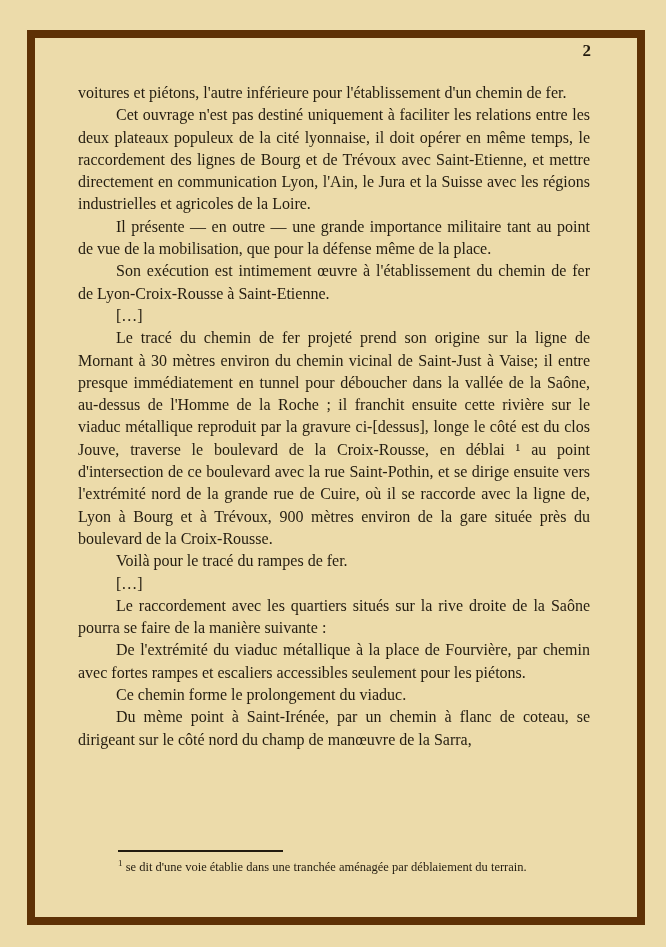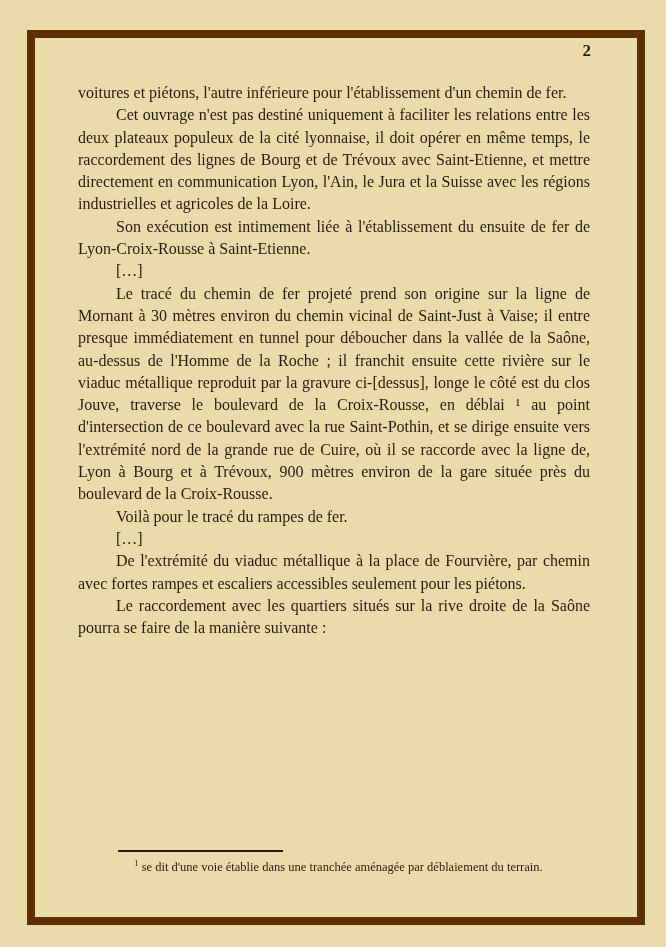"Il présente — en outre" p.para { html: none -> <p>Il présente — en outre — une grande importance militaire tant au point de vue de la mobilisation, que pour la défense même de la place.</p> }
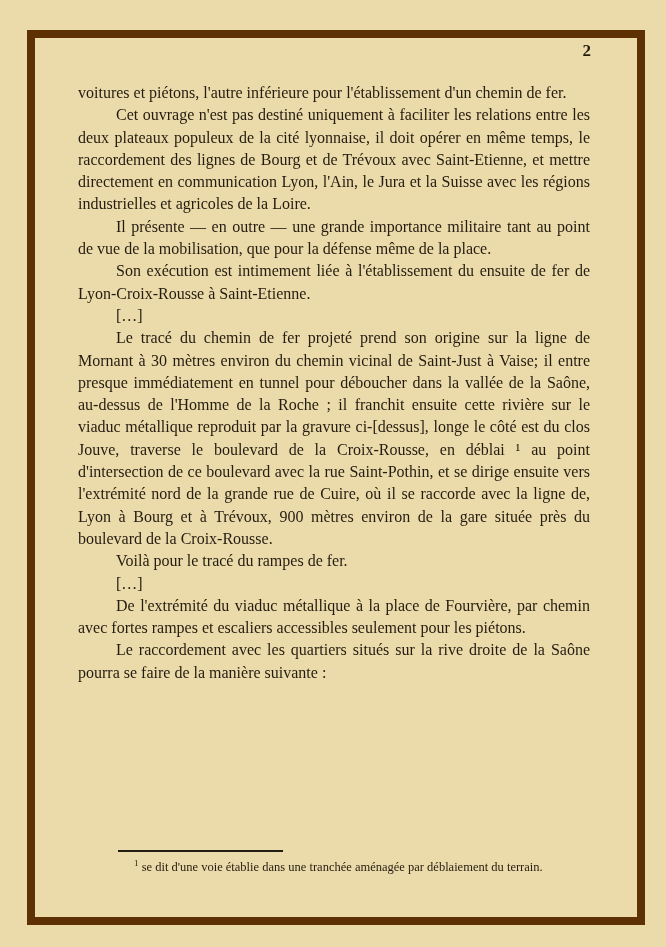"Son exécution est intimement liée" p.para { text: liée à l'établissement du ensuite -> œuvre à l'établissement du chemin }
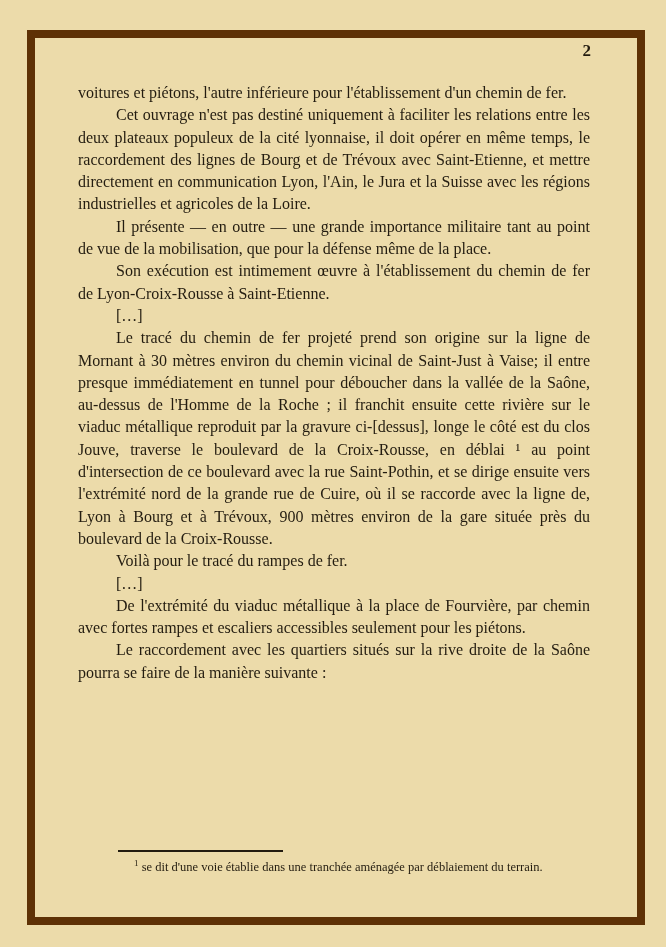"De l'extrémité du viaduc métallique" p.para { order: before "Le raccordement avec les quartiers" -> after "Le raccordement avec les quartiers" }
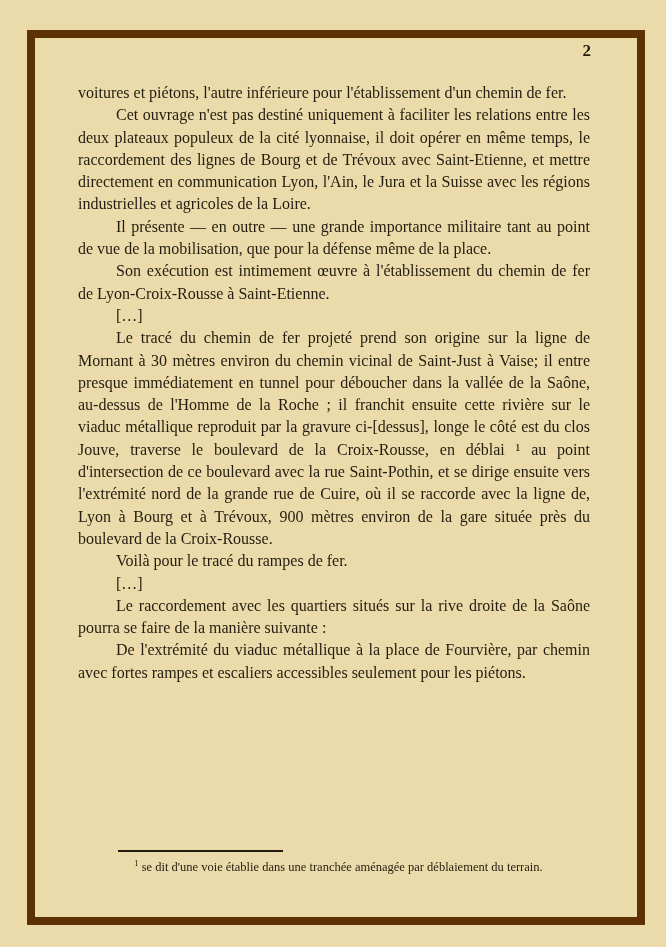"Ce chemin forme le prolongement" p.para { html: none -> <p>Ce chemin forme le prolongement du viaduc.</p> }
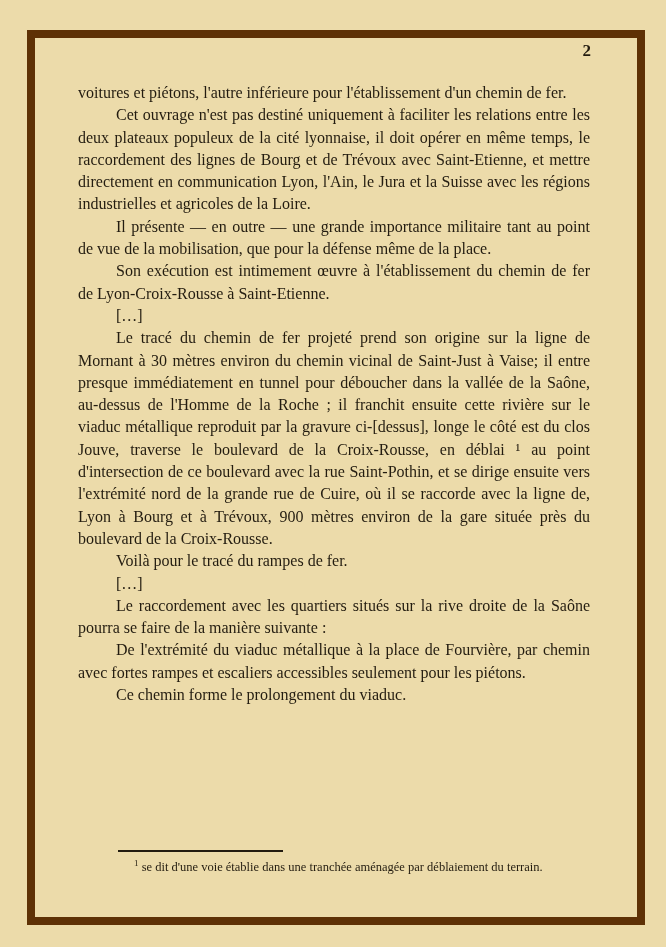"Du mème point à Saint-Irénée," p.para { html: none -> <p>Du mème point à Saint-Irénée, par un chemin à flanc de coteau, se dirigeant sur le côté nord du champ de manœuvre de la Sarra,</p> }
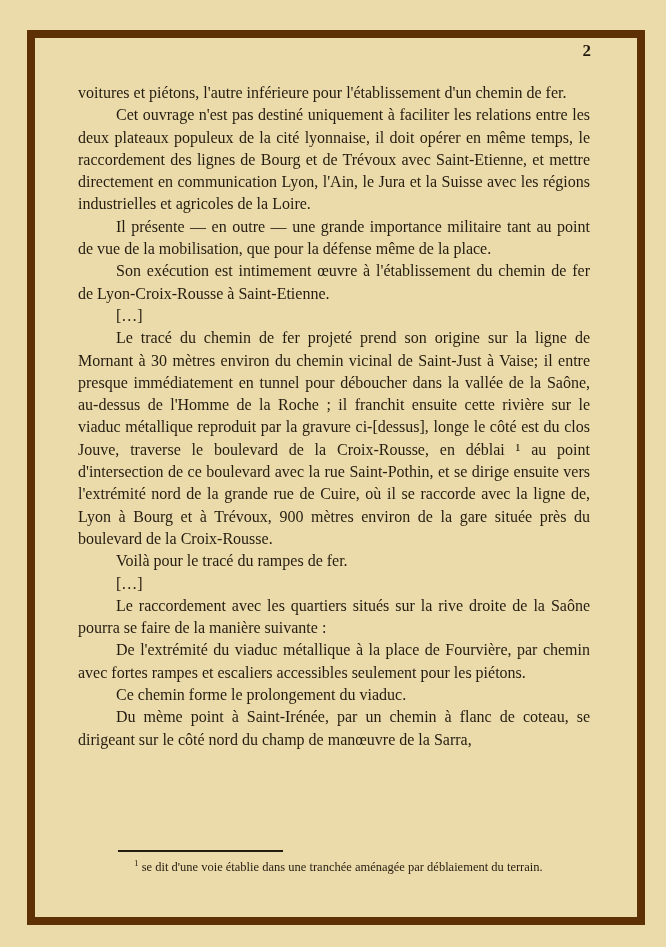"1 se dit d'une voie" .footnote-text { margin-left: 16px -> none }
